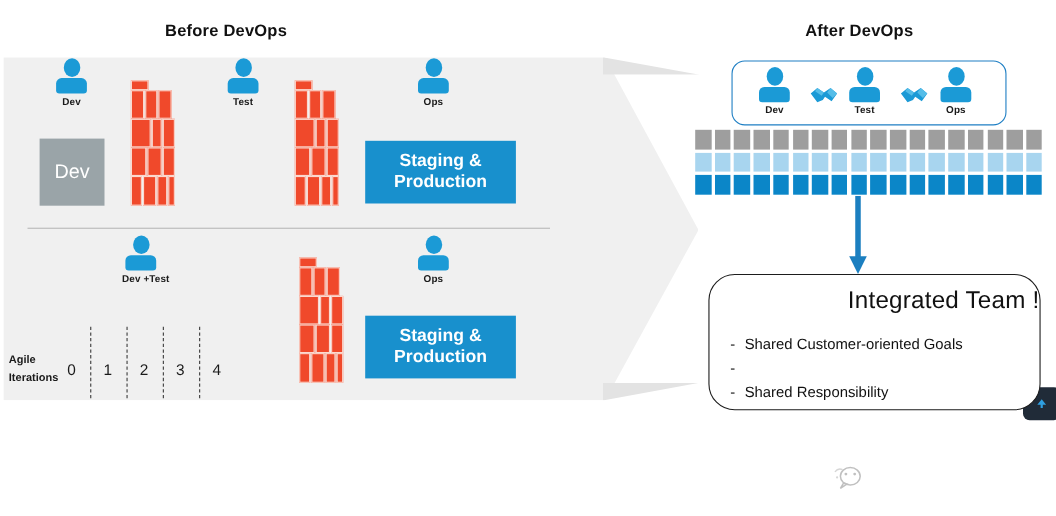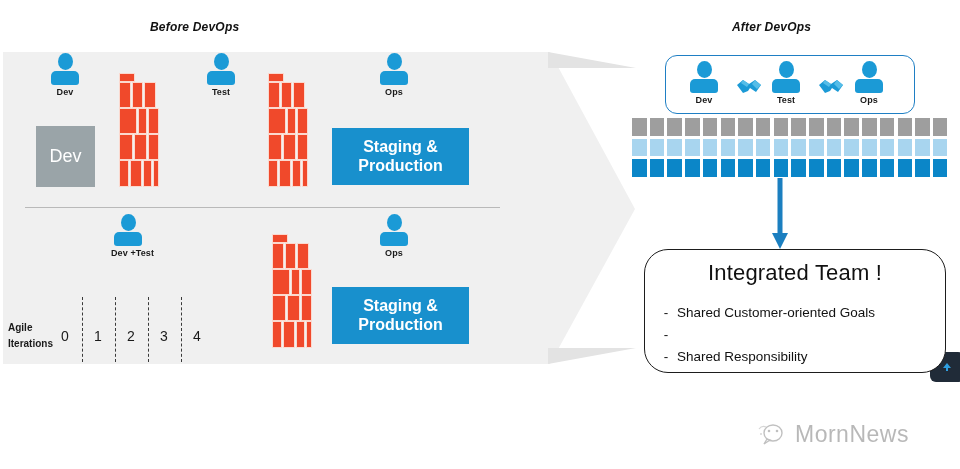"Before DevOps" .title { font-size: 12px -> 15px; font-style: italic -> none }
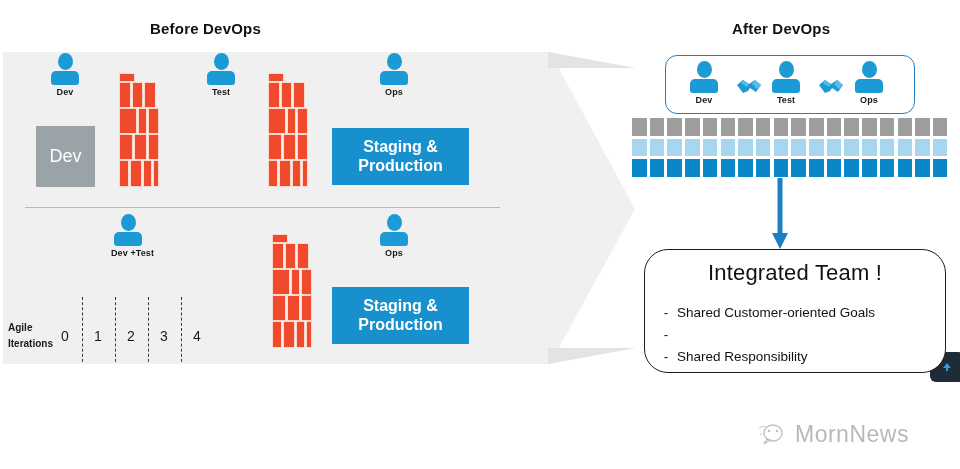"Integrated Team !" #integrated-title { text-align: center -> right }
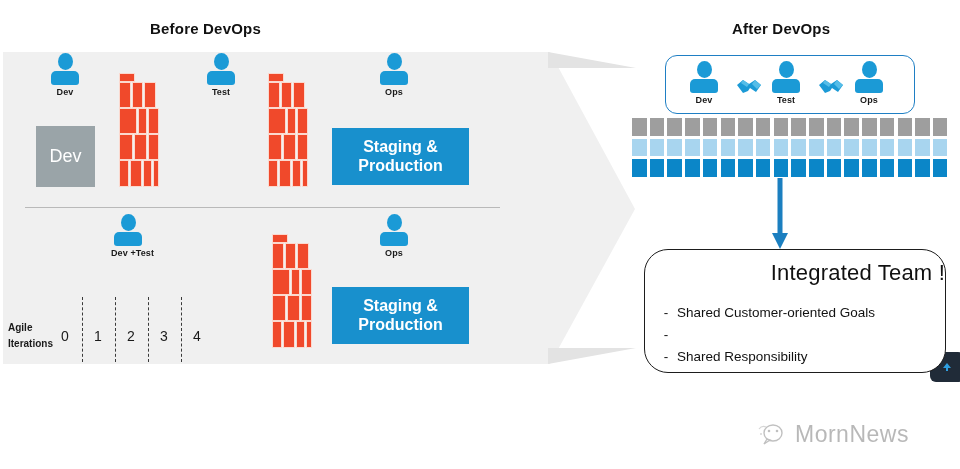"MornNews" span { html: <span>MornNews</span> -> none }
